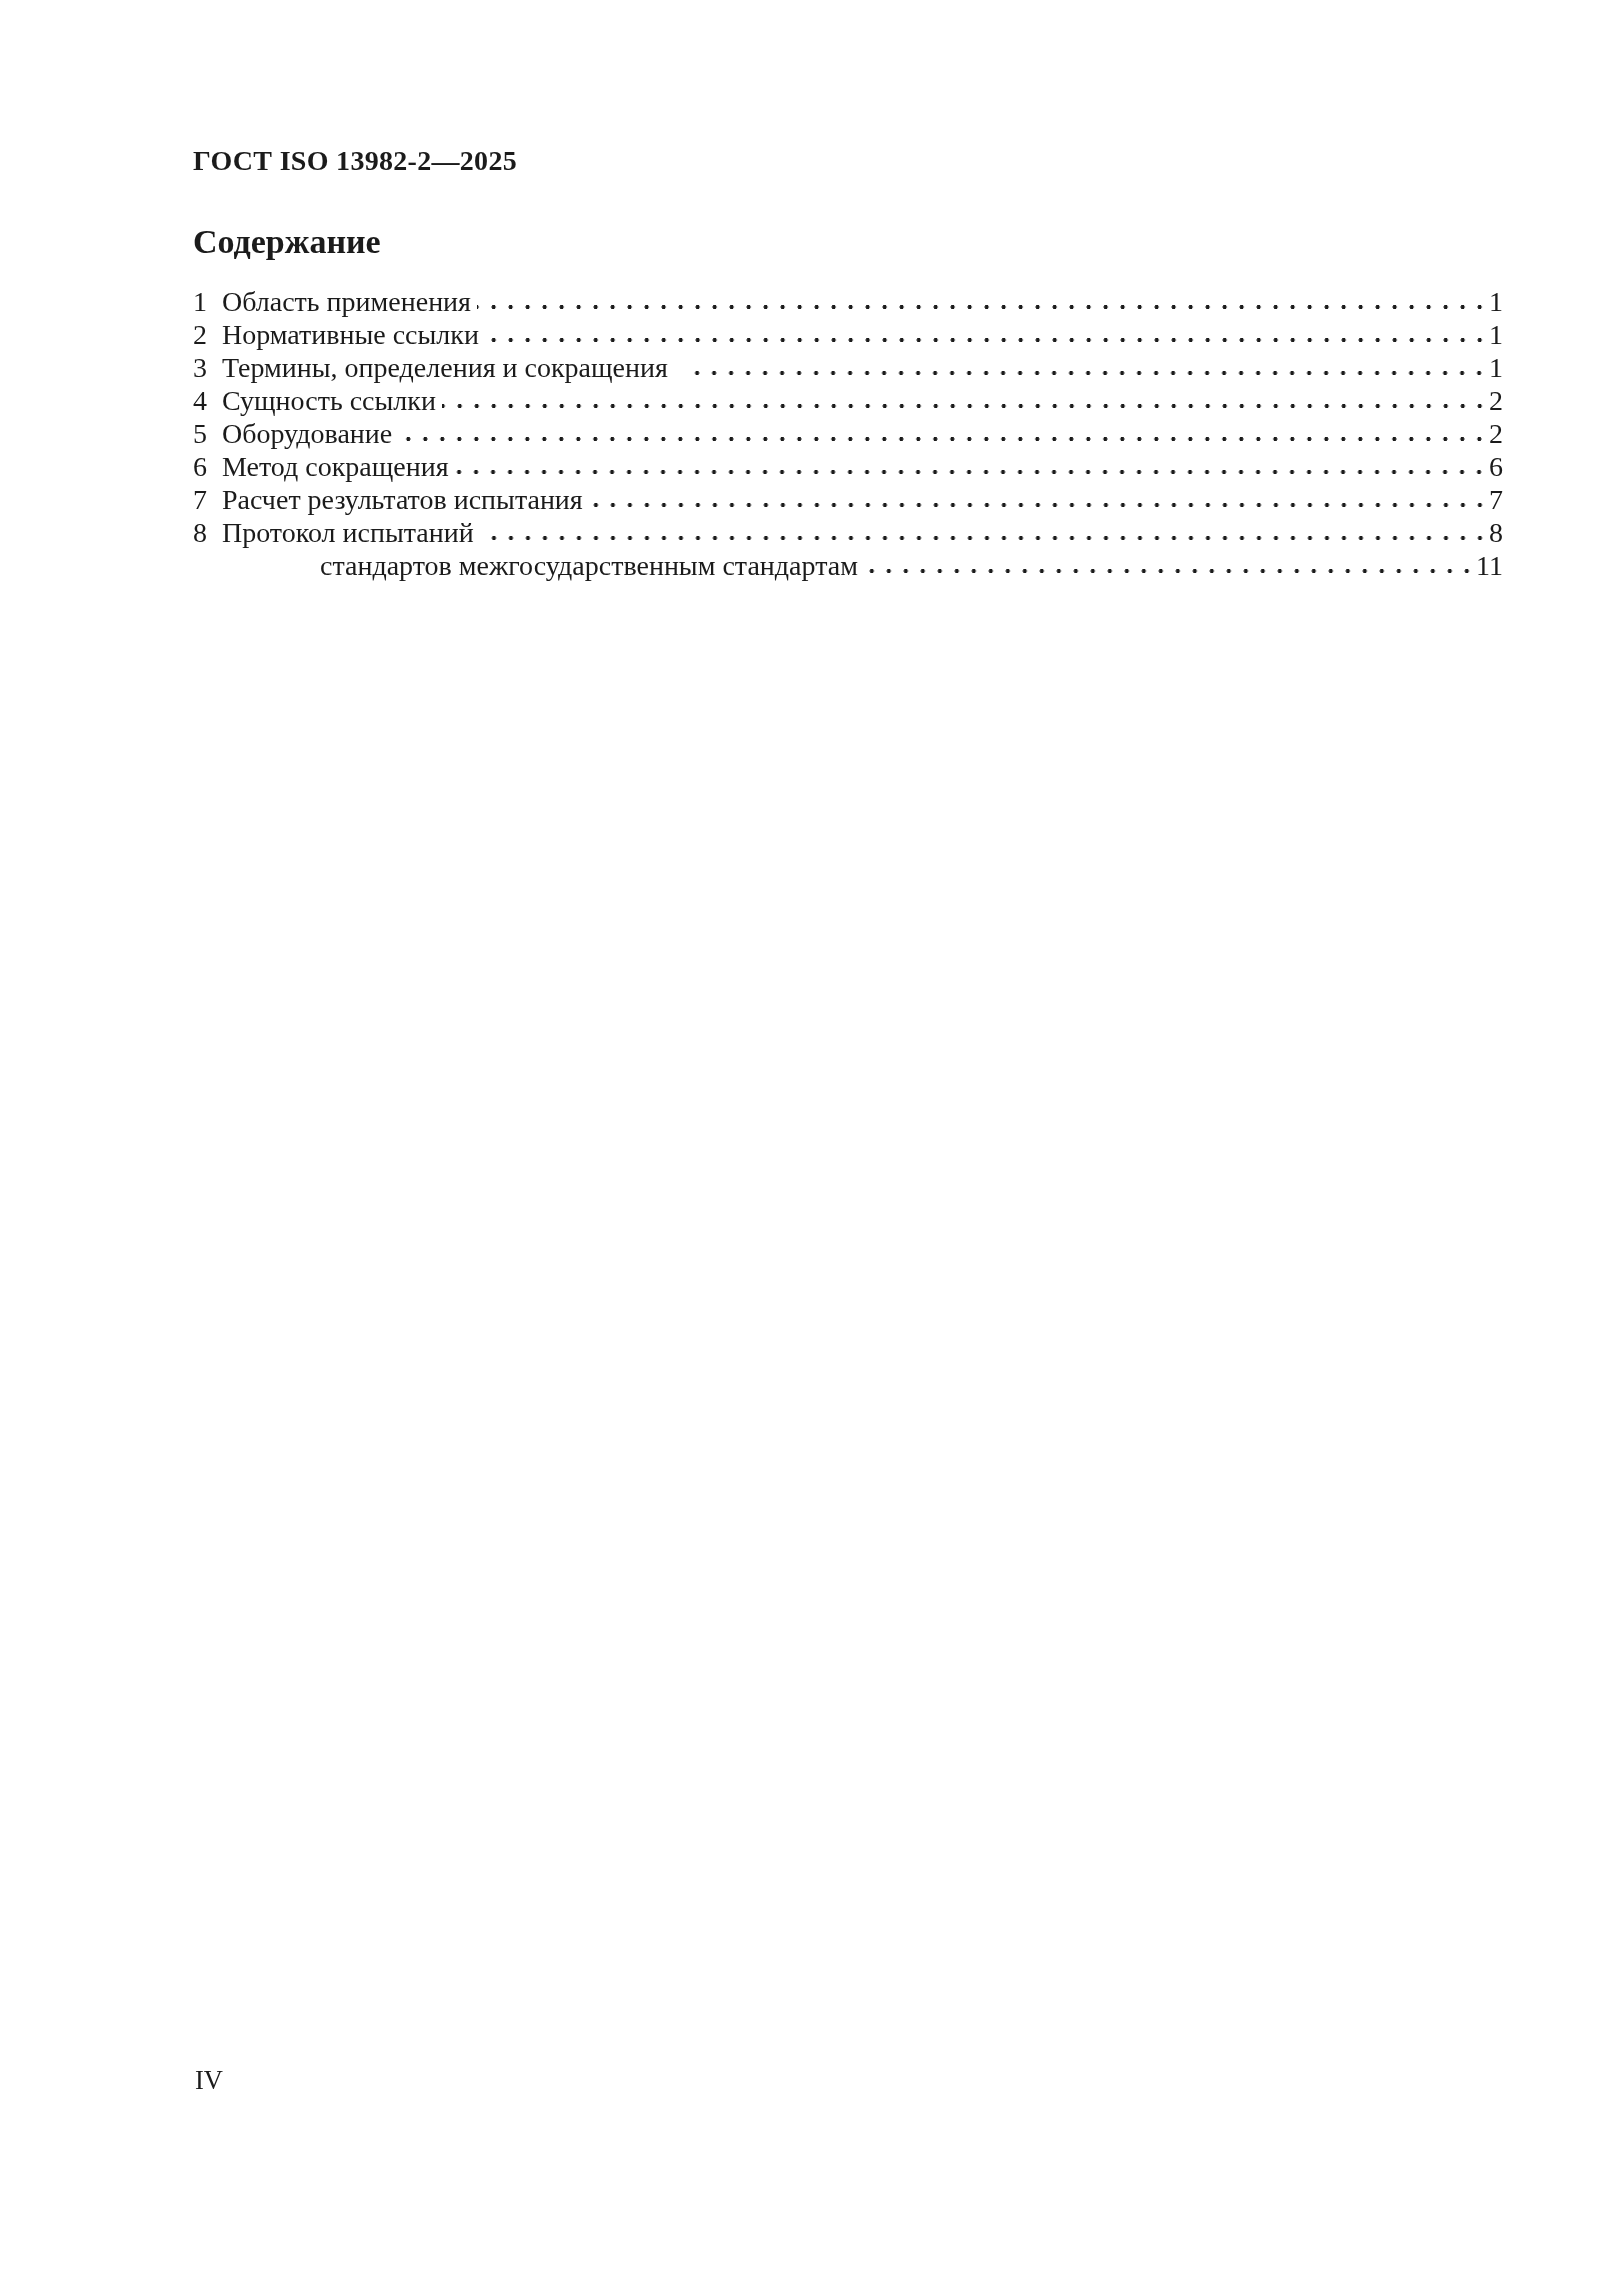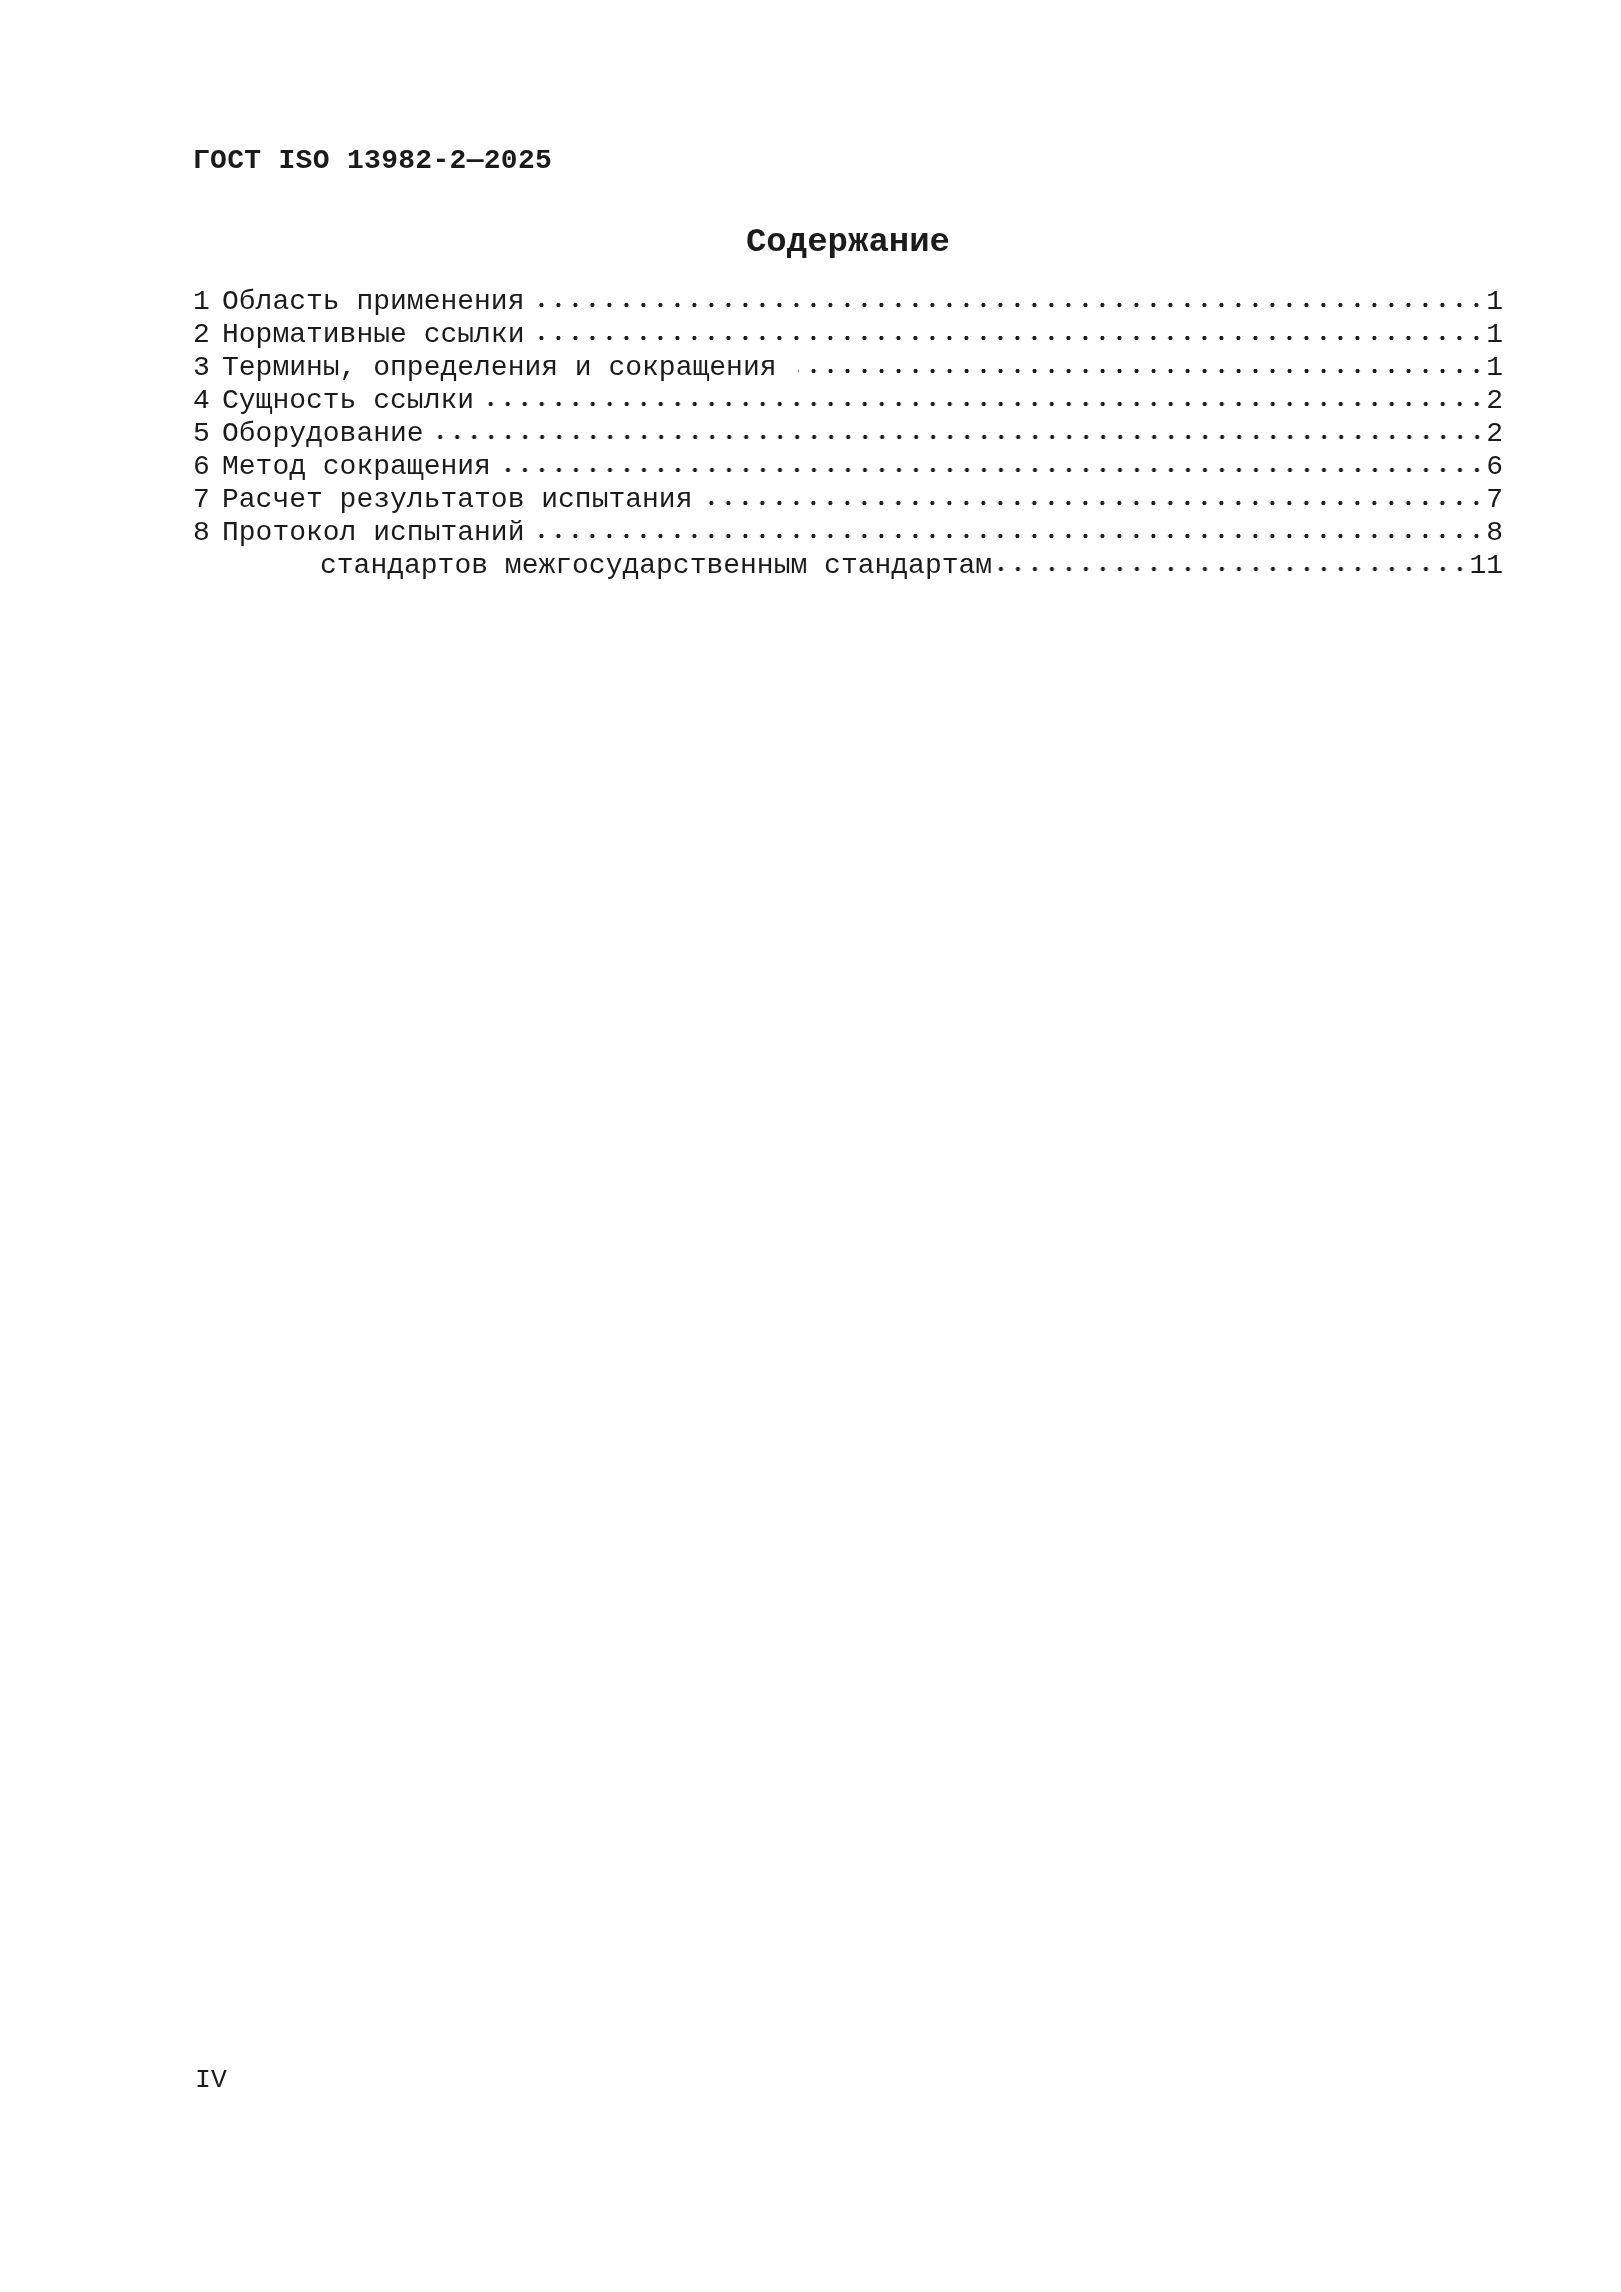"ГОСТ ISO 13982-2—2025" .page { font-family: Liberation Mono, monospace -> Liberation Serif, serif }
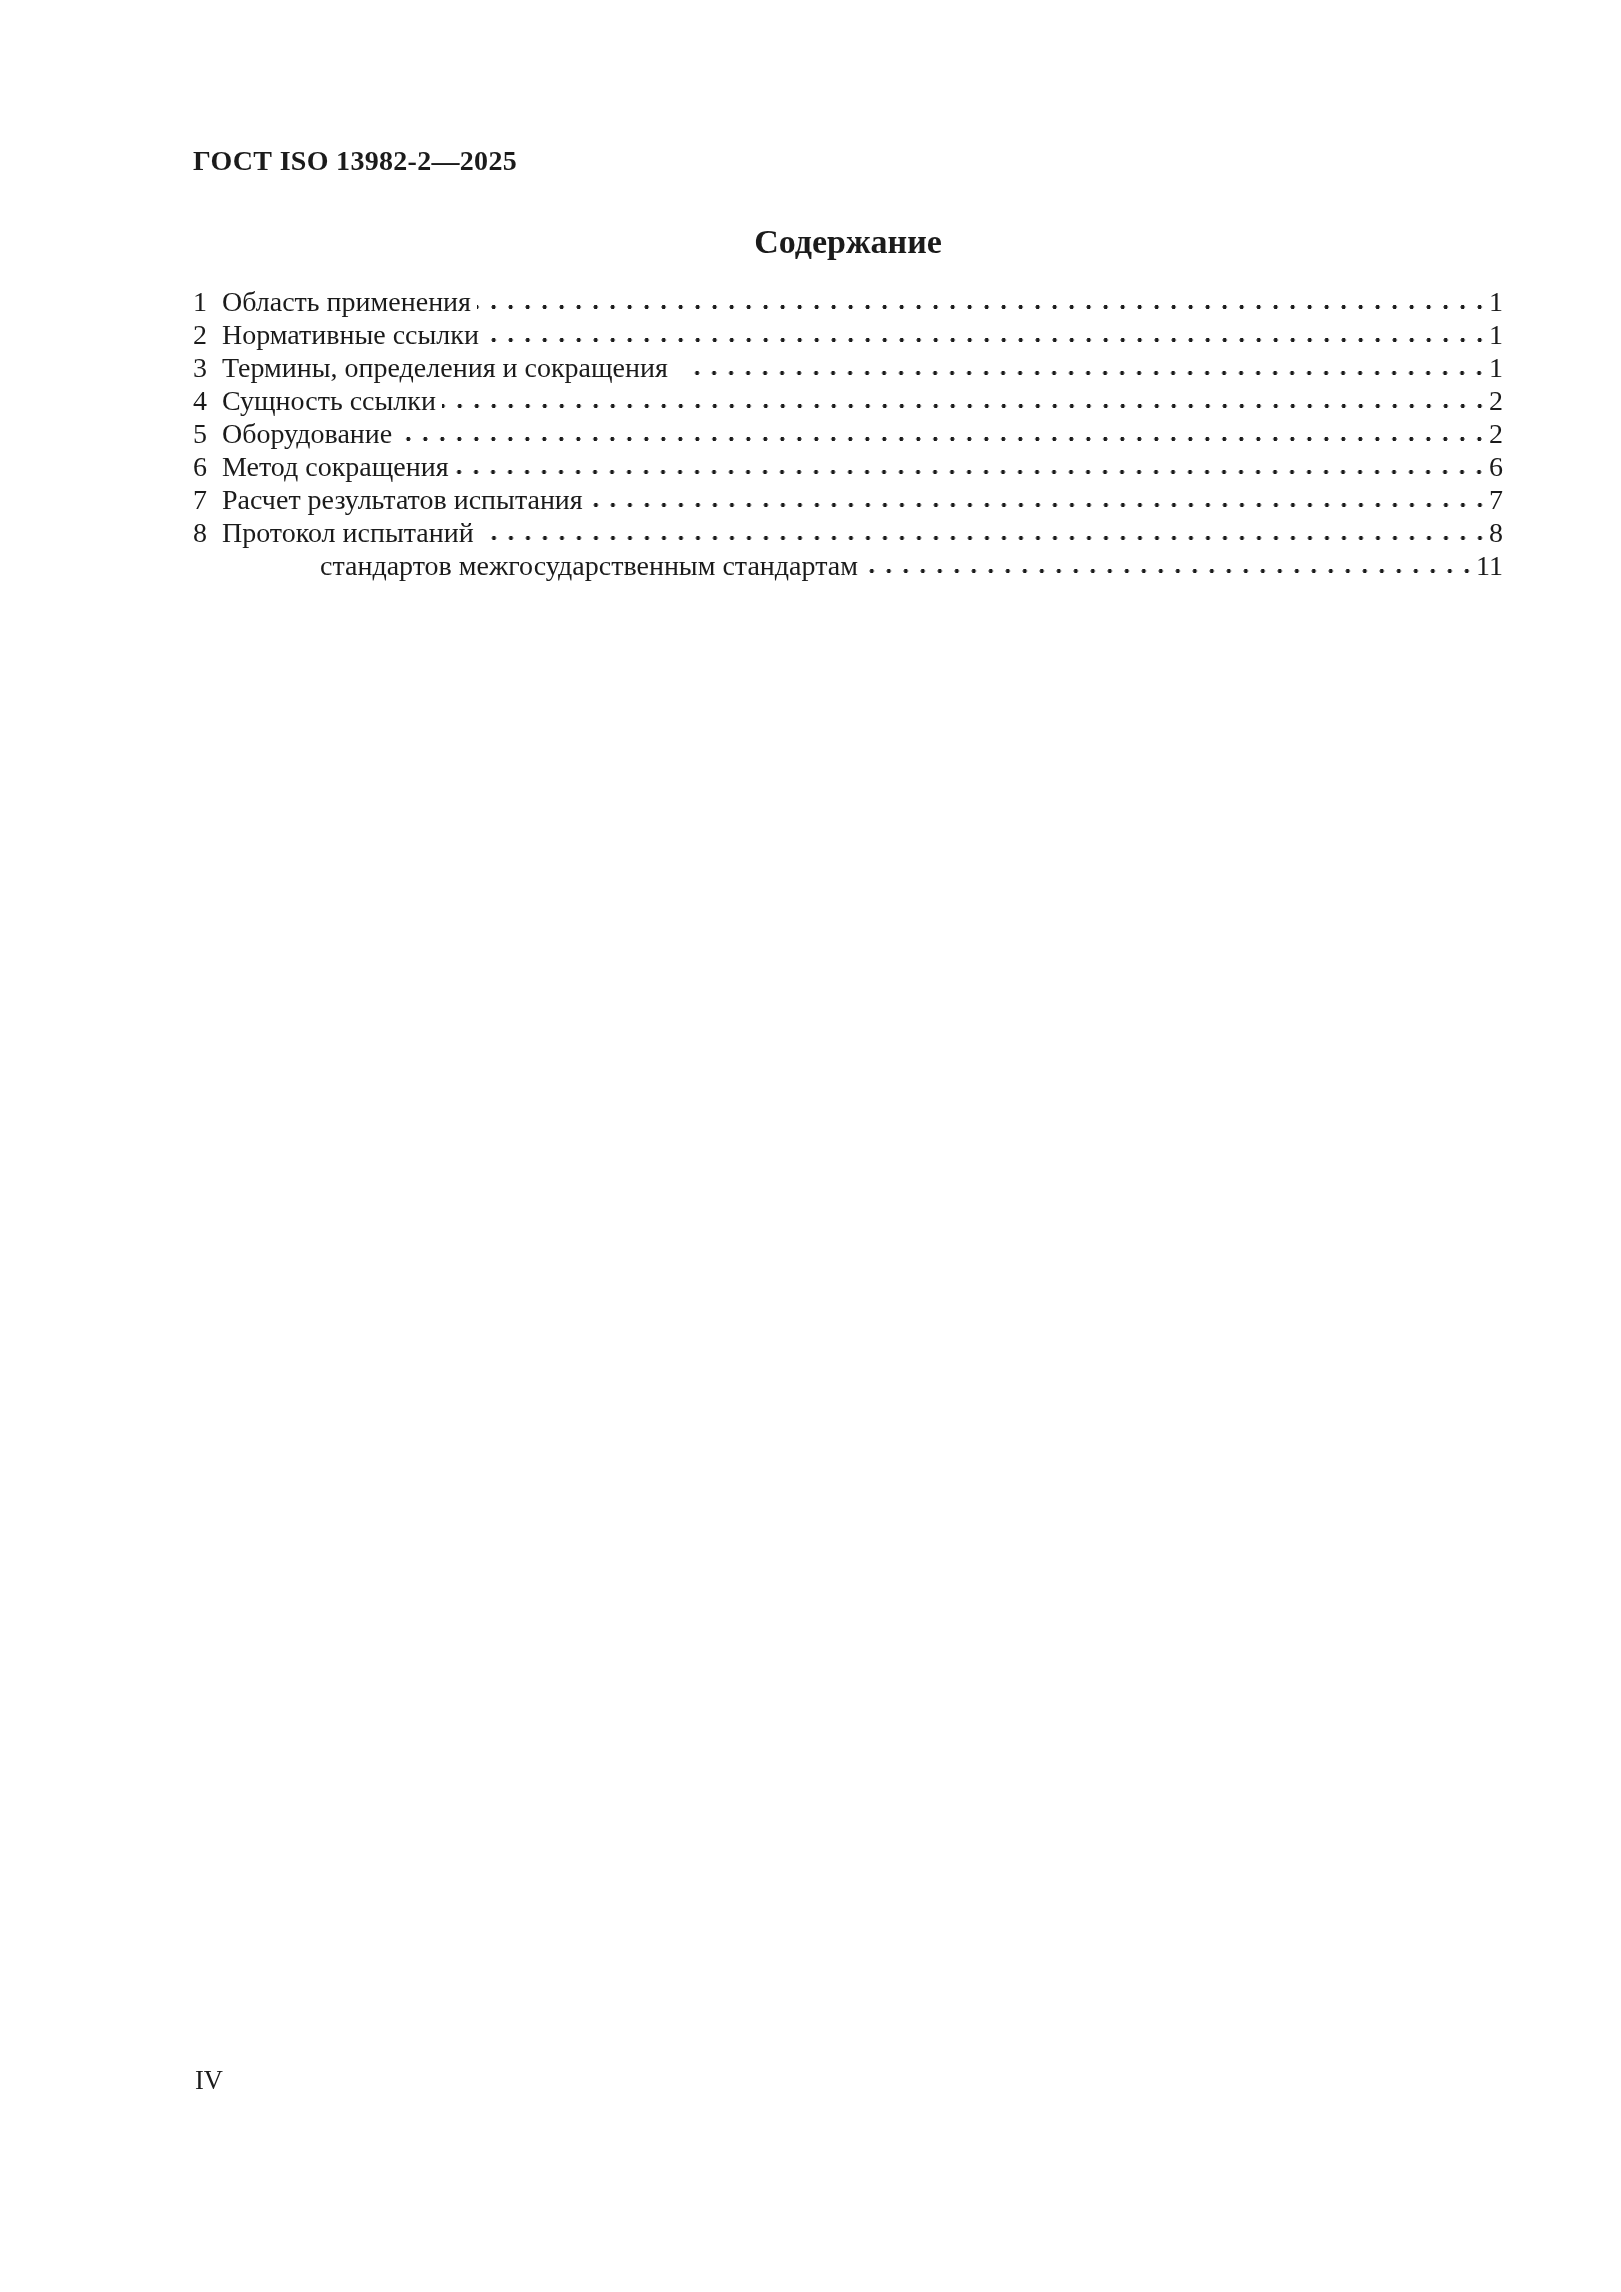"Содержание" .doc-title { text-align: center -> left }
